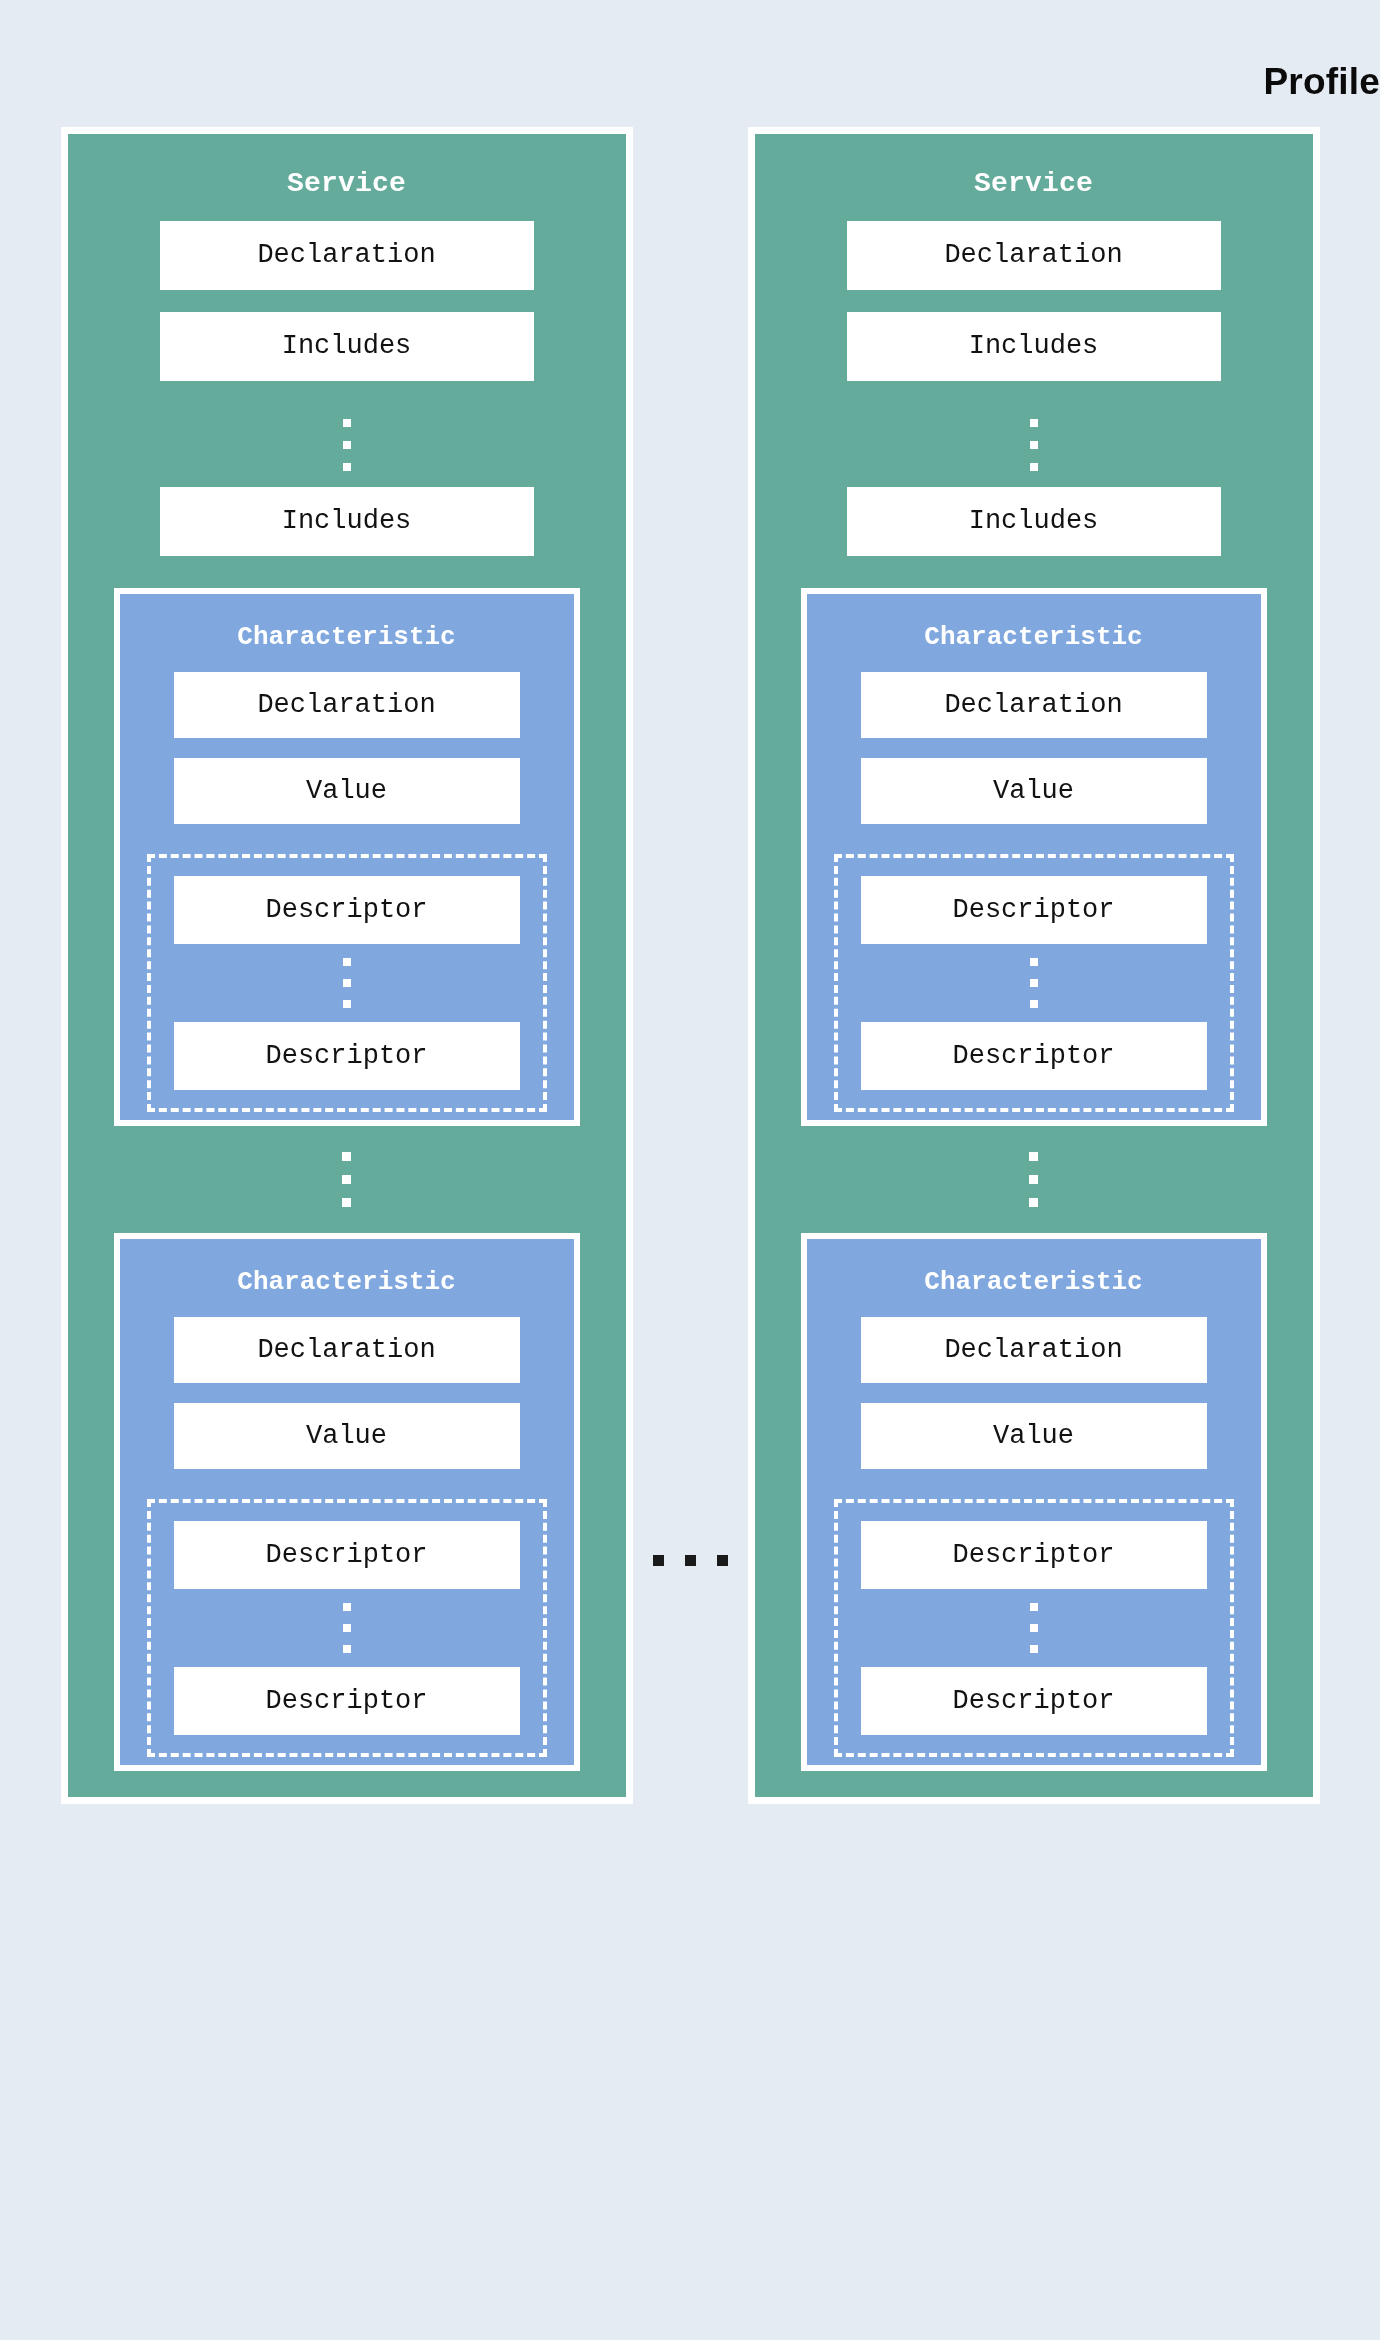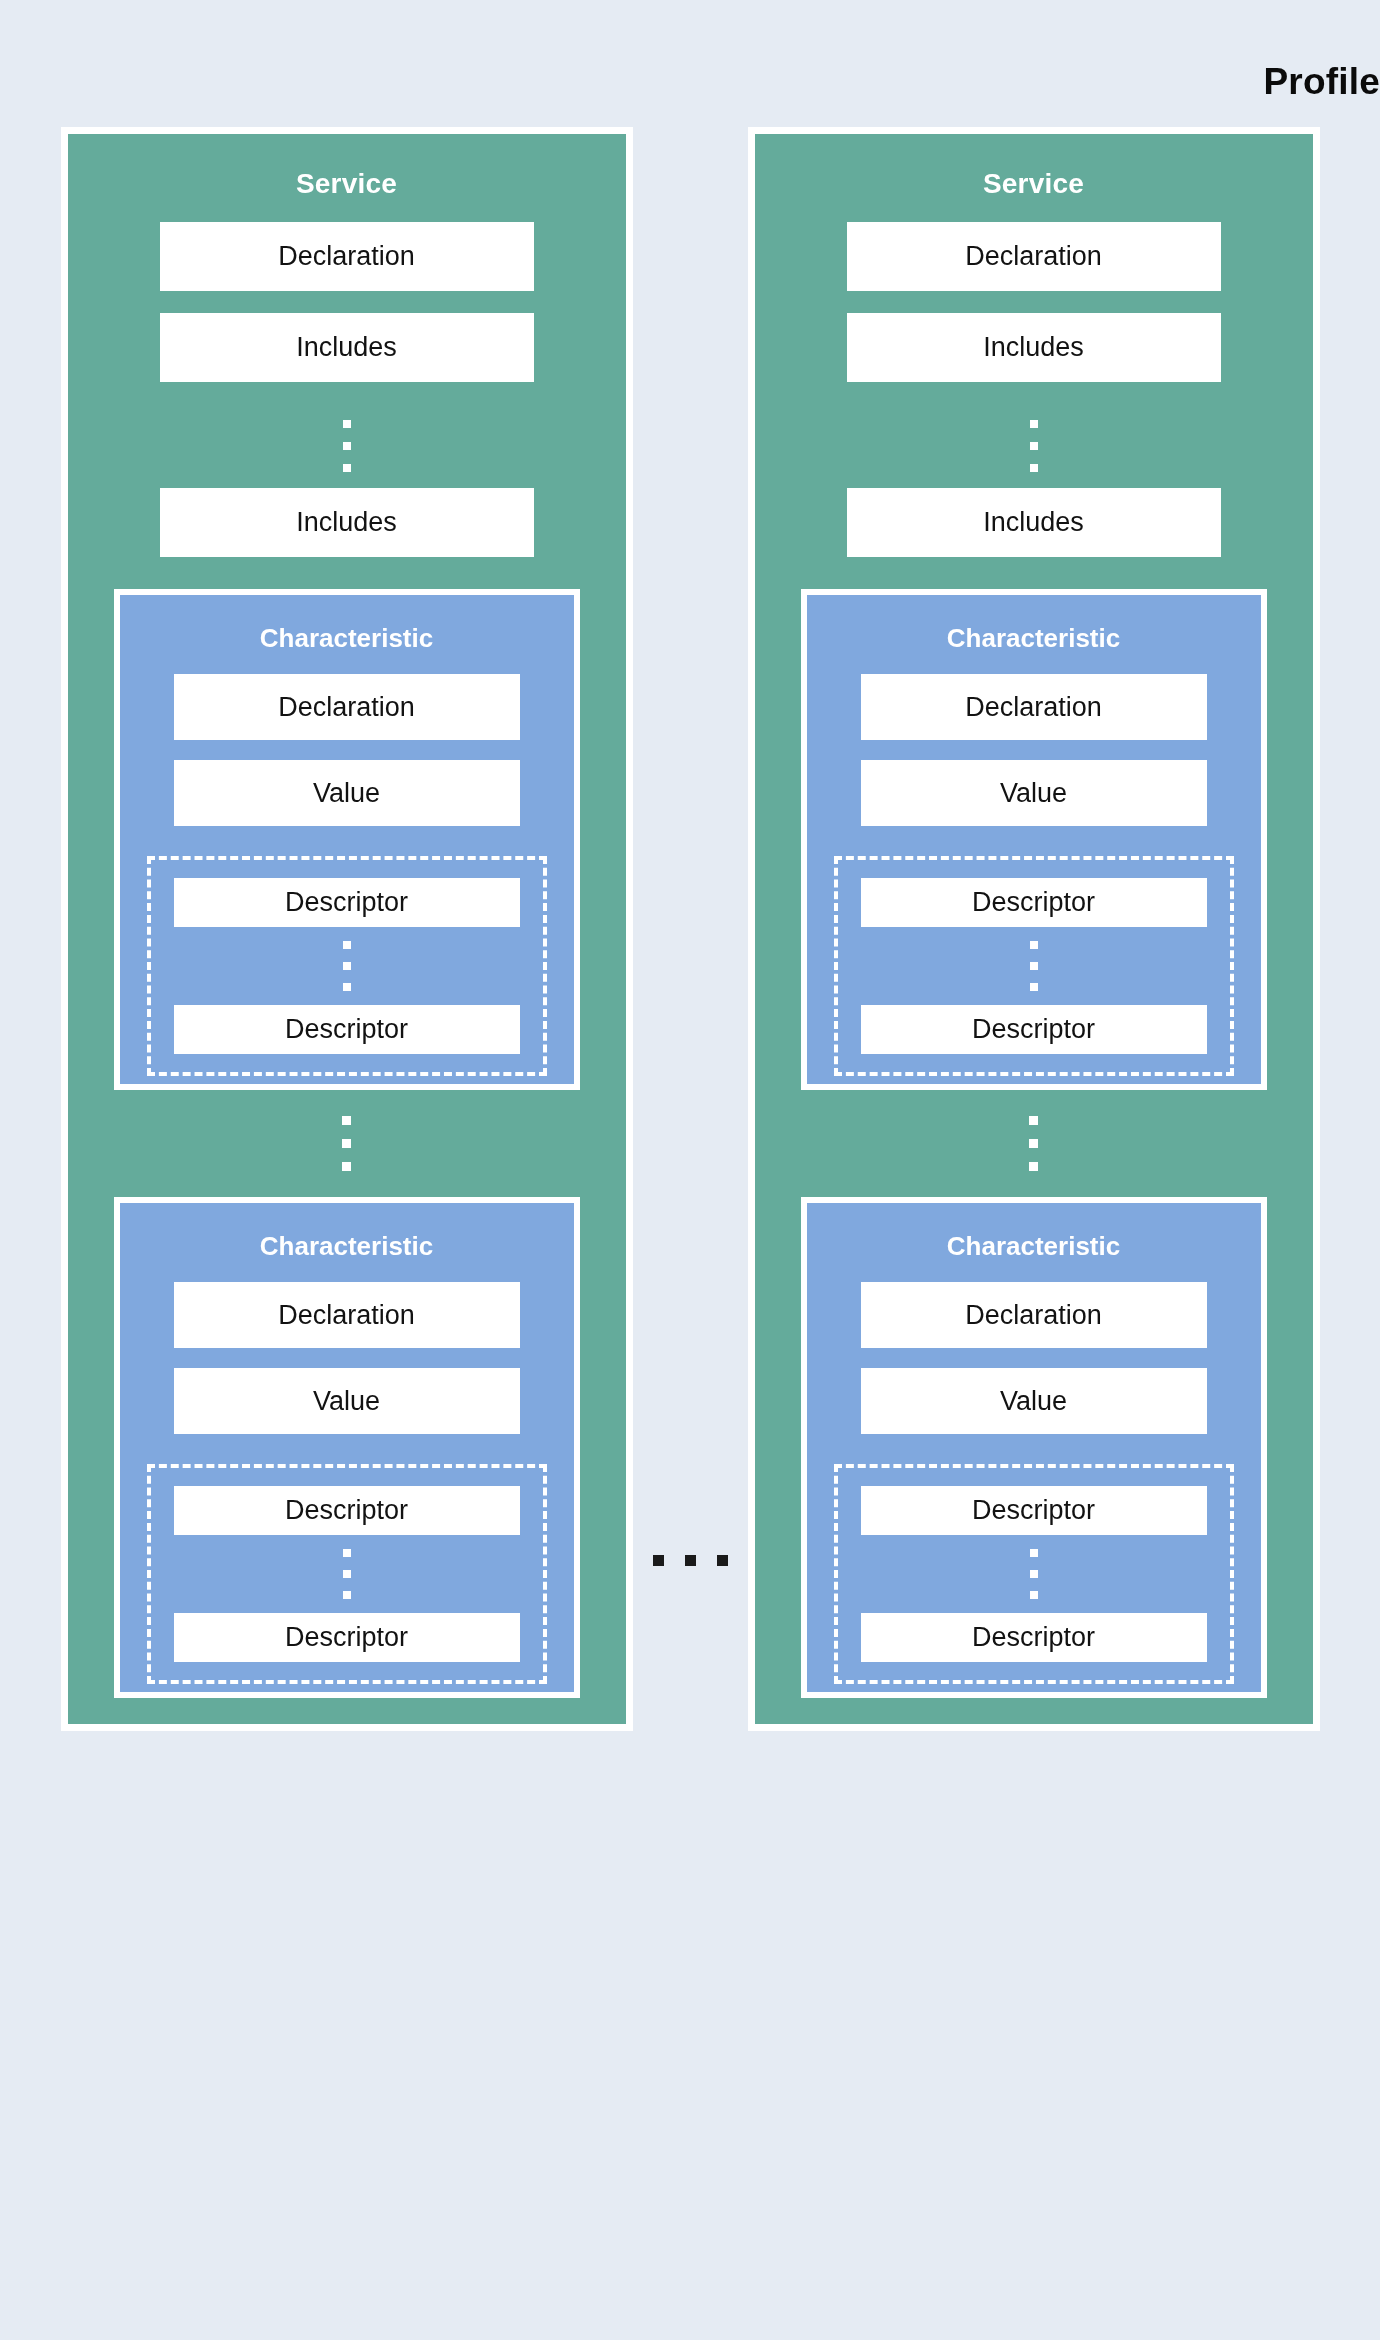"Service" .services-row { font-family: none -> Liberation Mono, monospace }
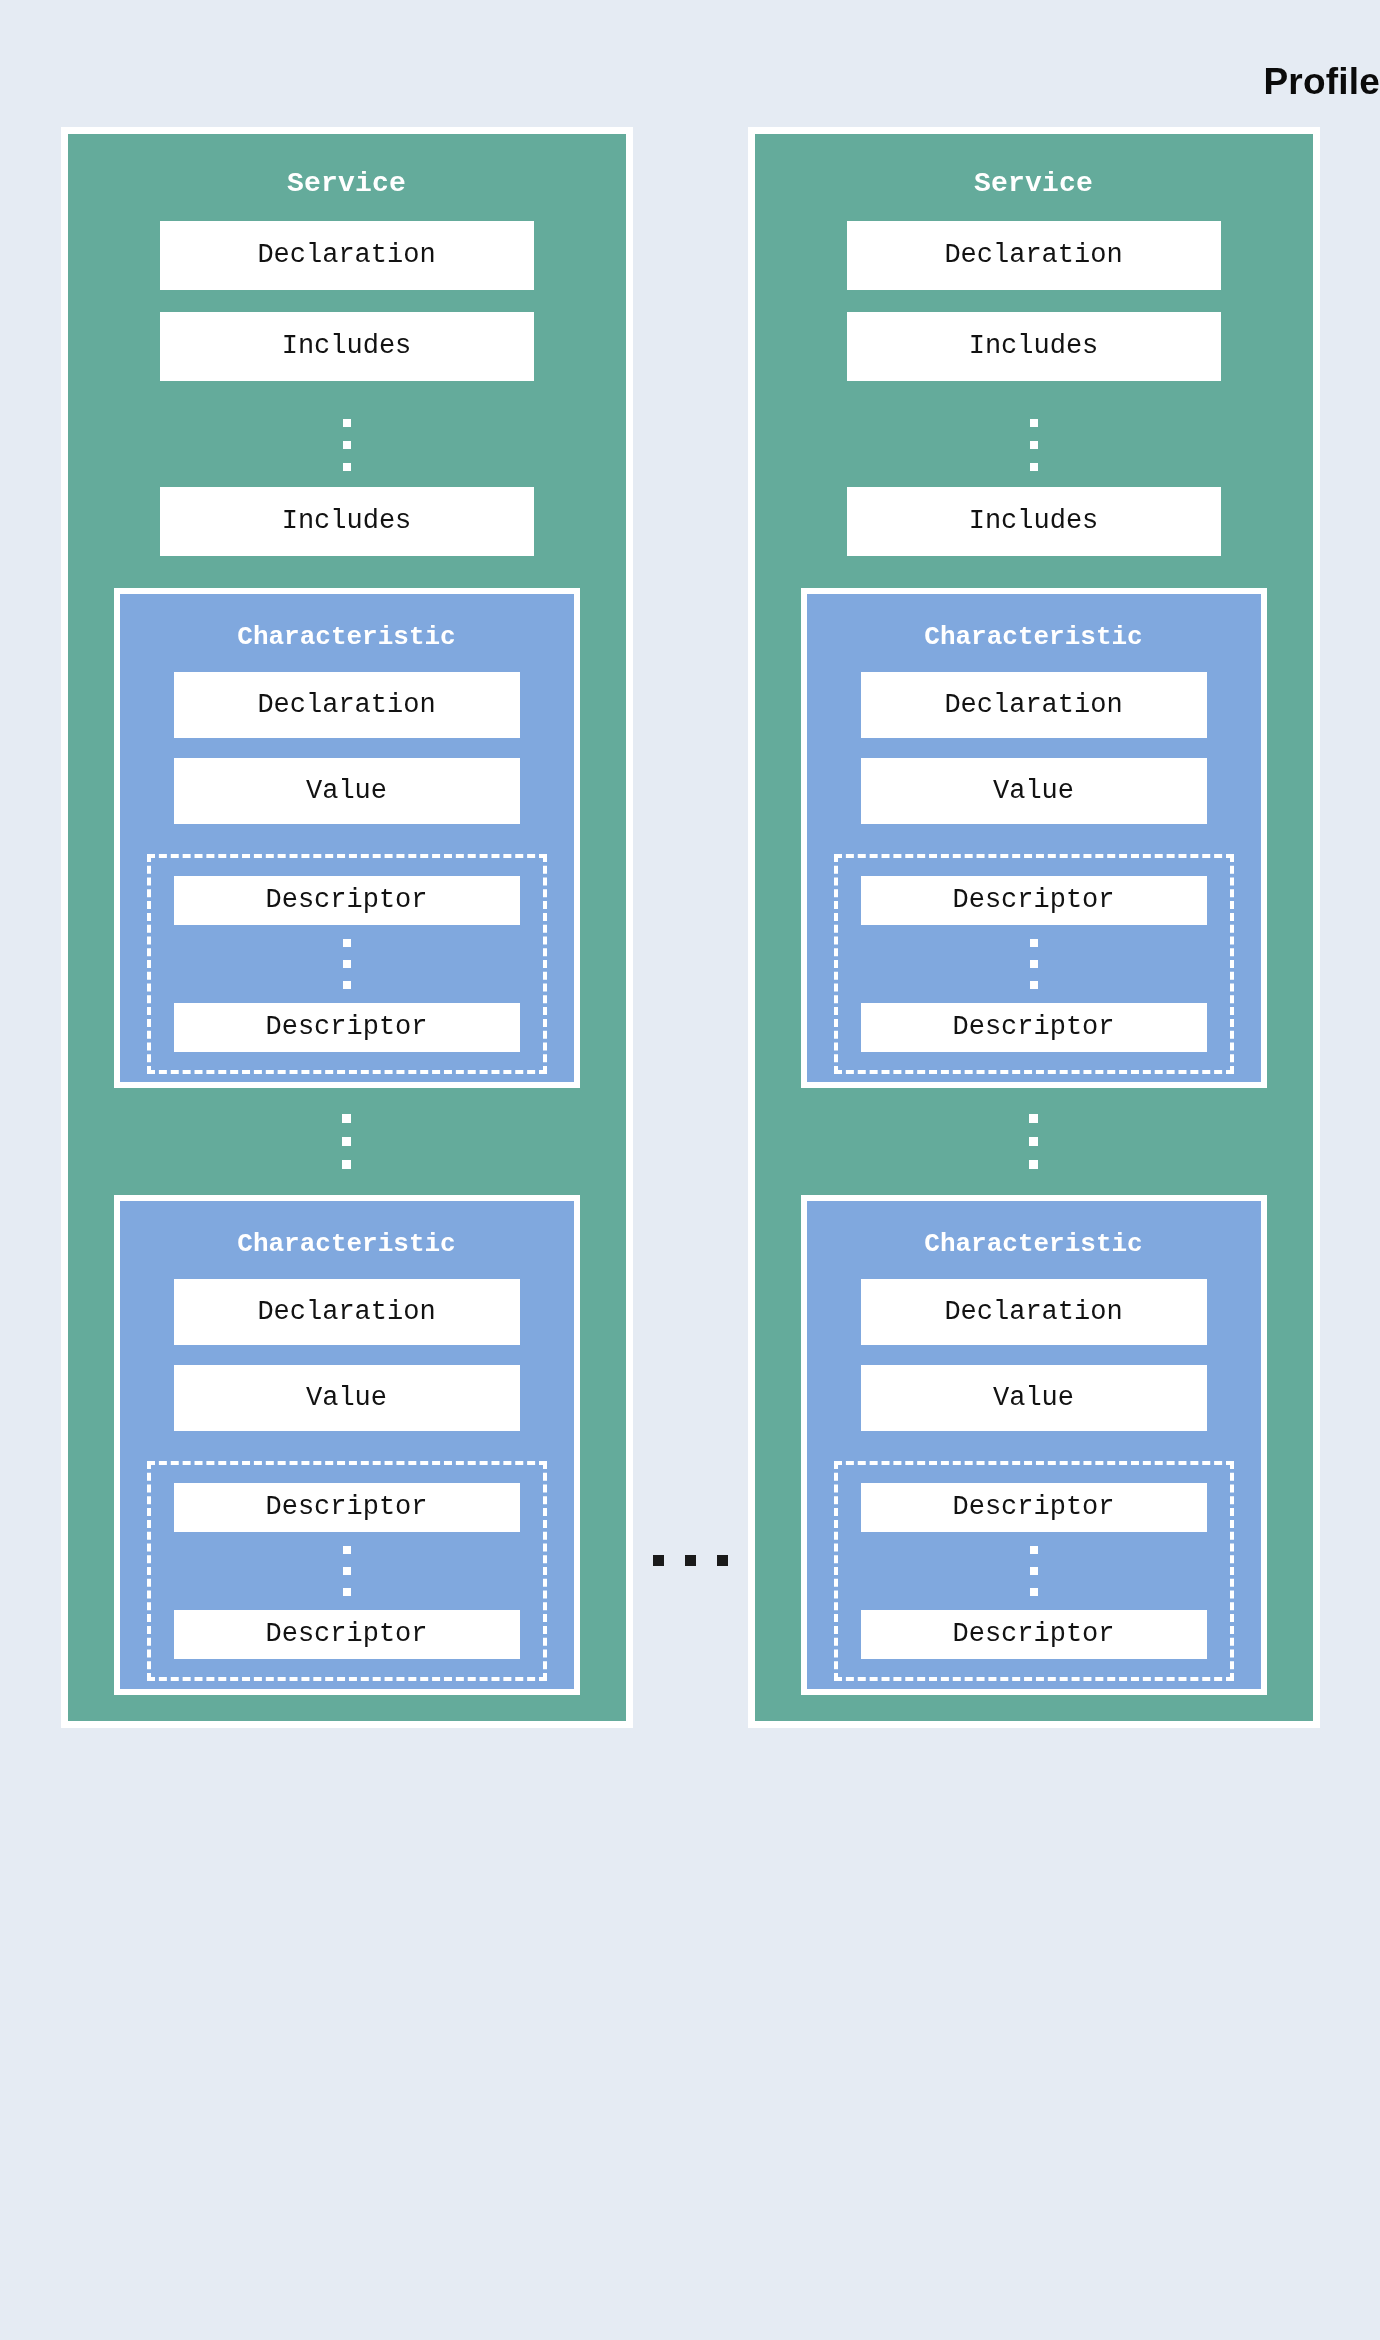"Descriptor" .desc-box { height: 49px -> 68px }
